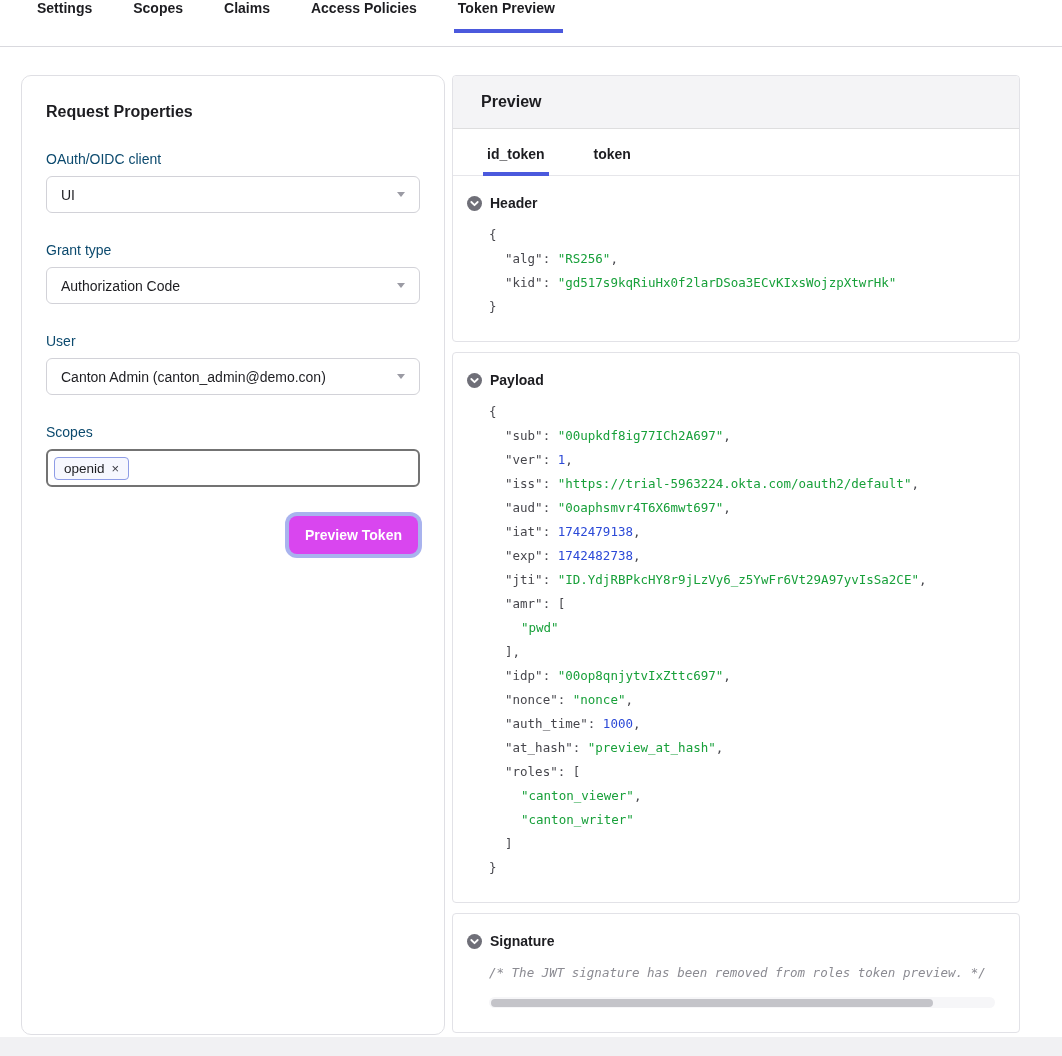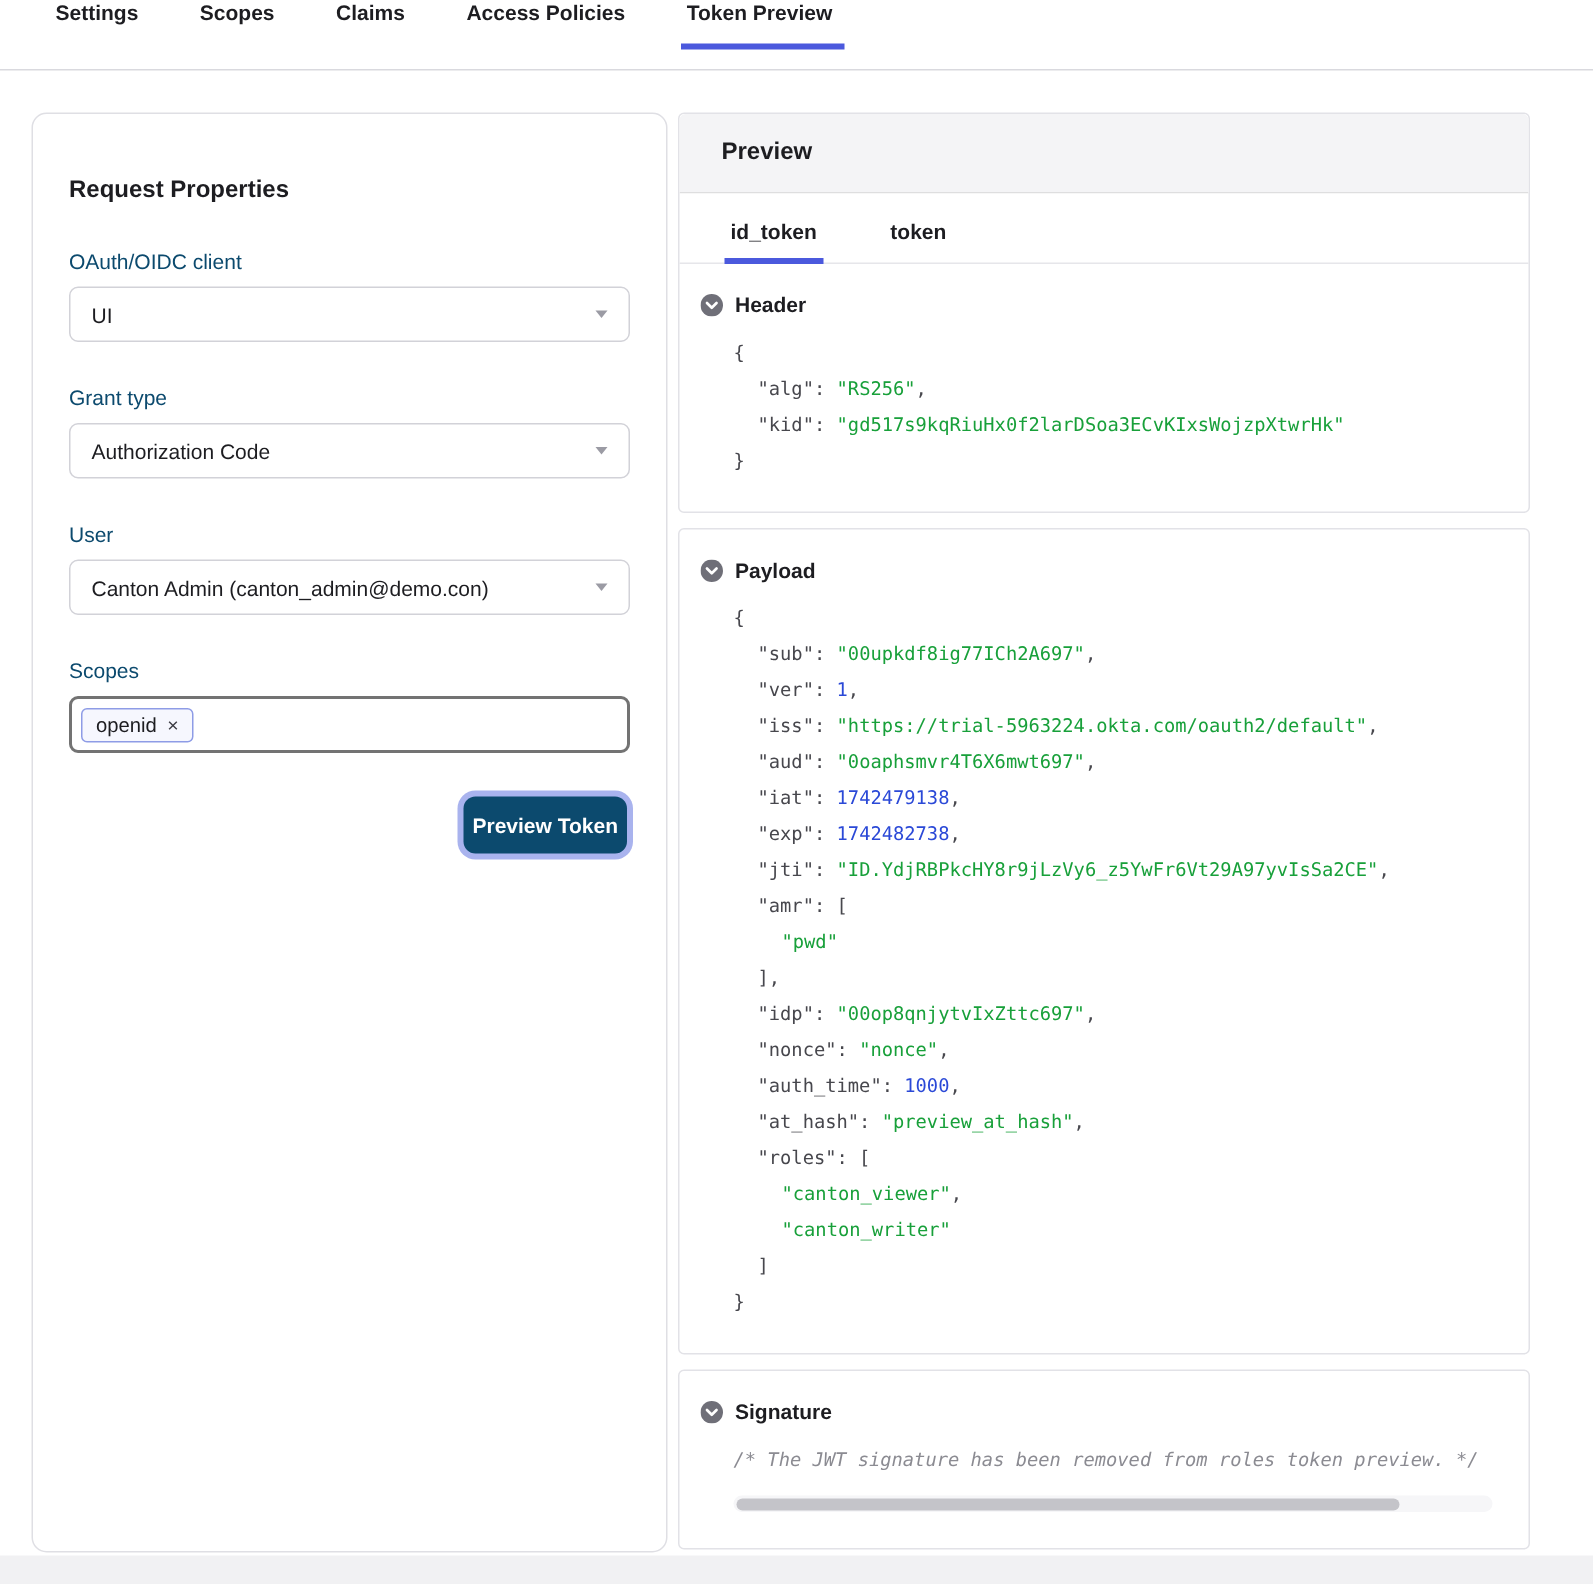"Request Properties" .rp-title { margin: 18px 0 30px 0 -> 3px 0 30px 0 }
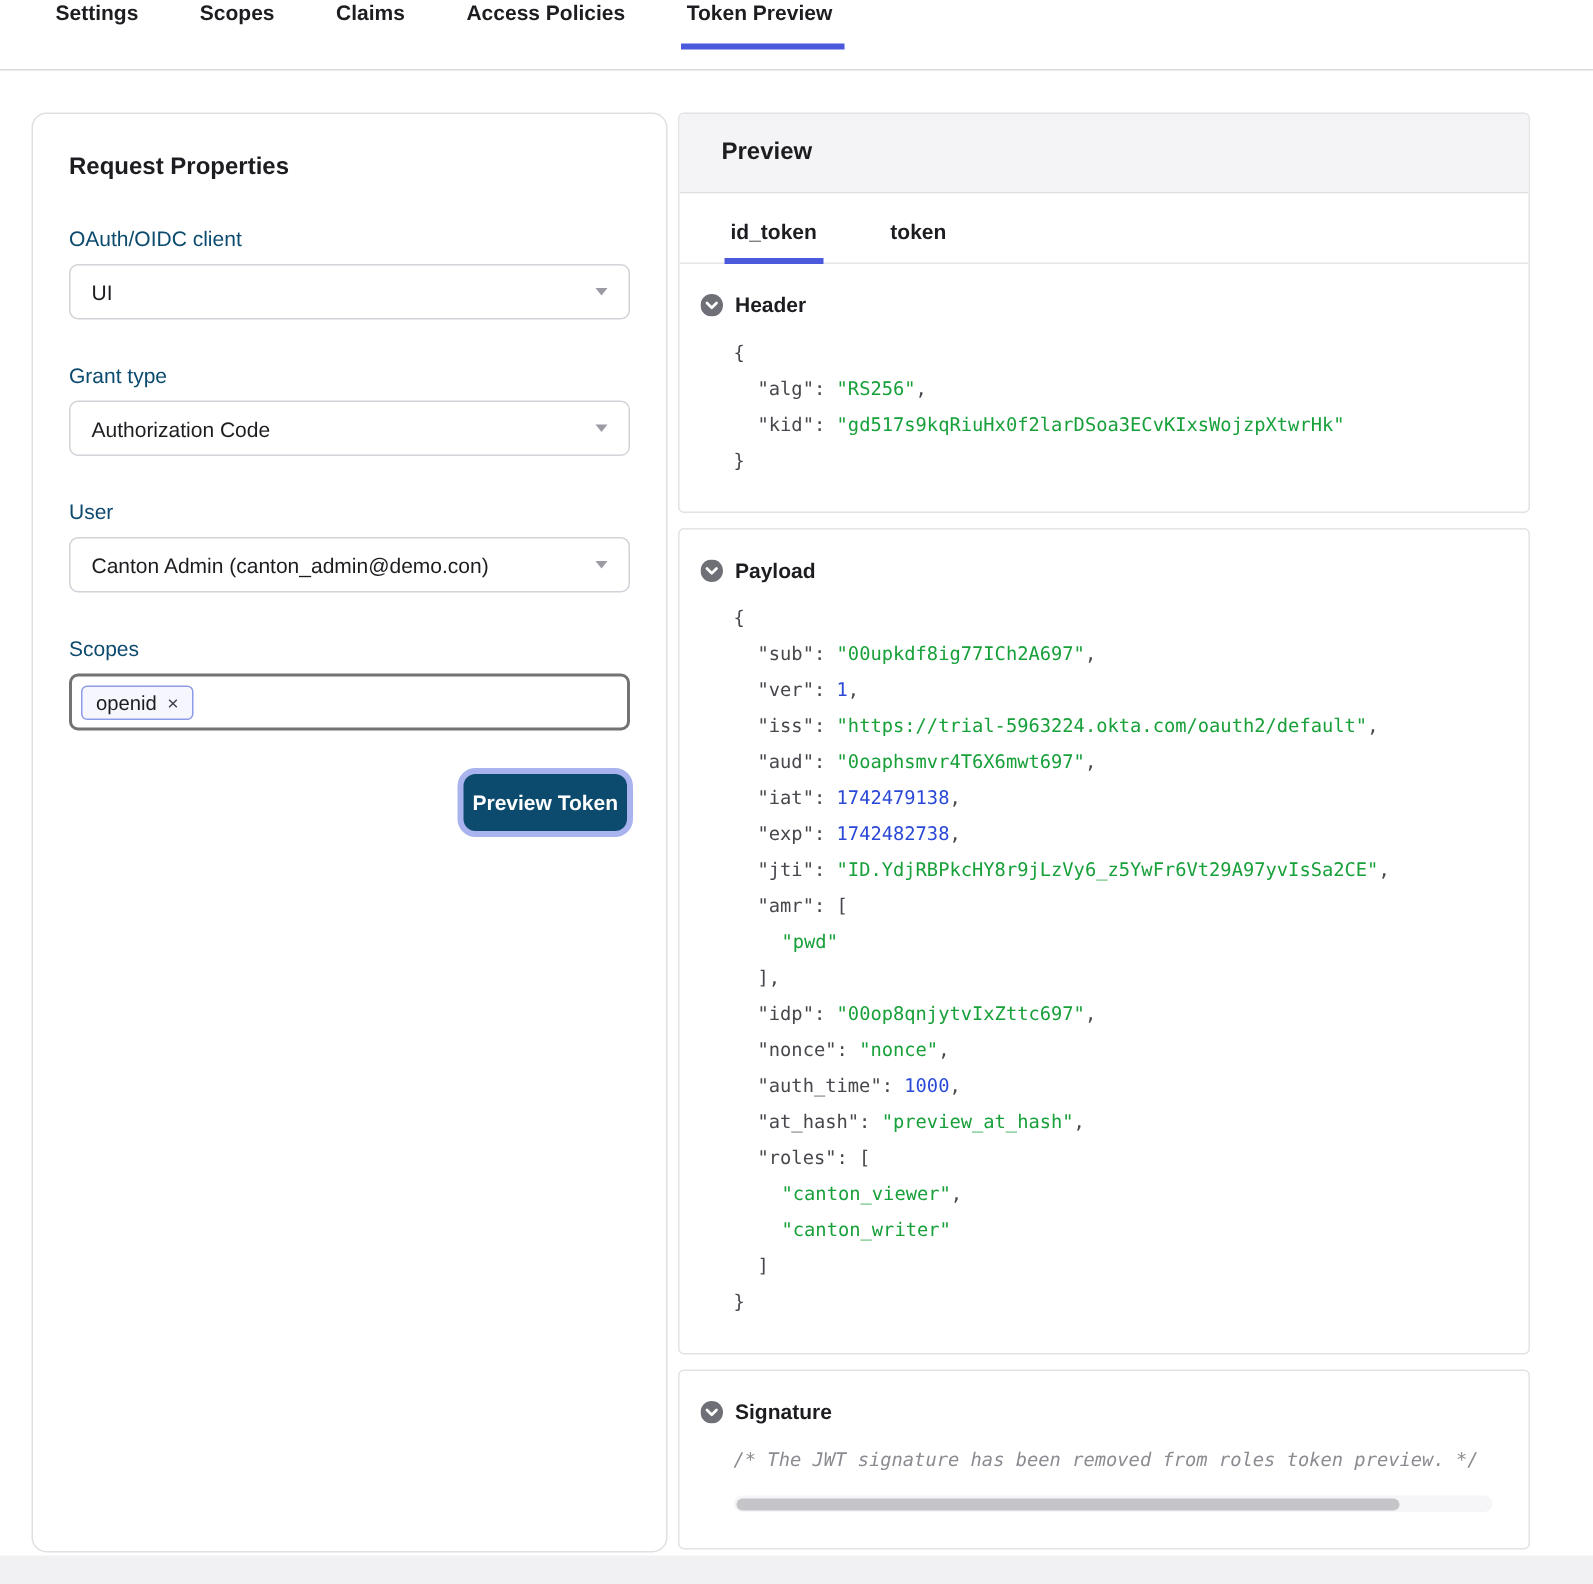"Preview Token" .btn-primary { background: #0c4a6e -> #d946ef; padding: 11px 6px -> 11px 16px }
